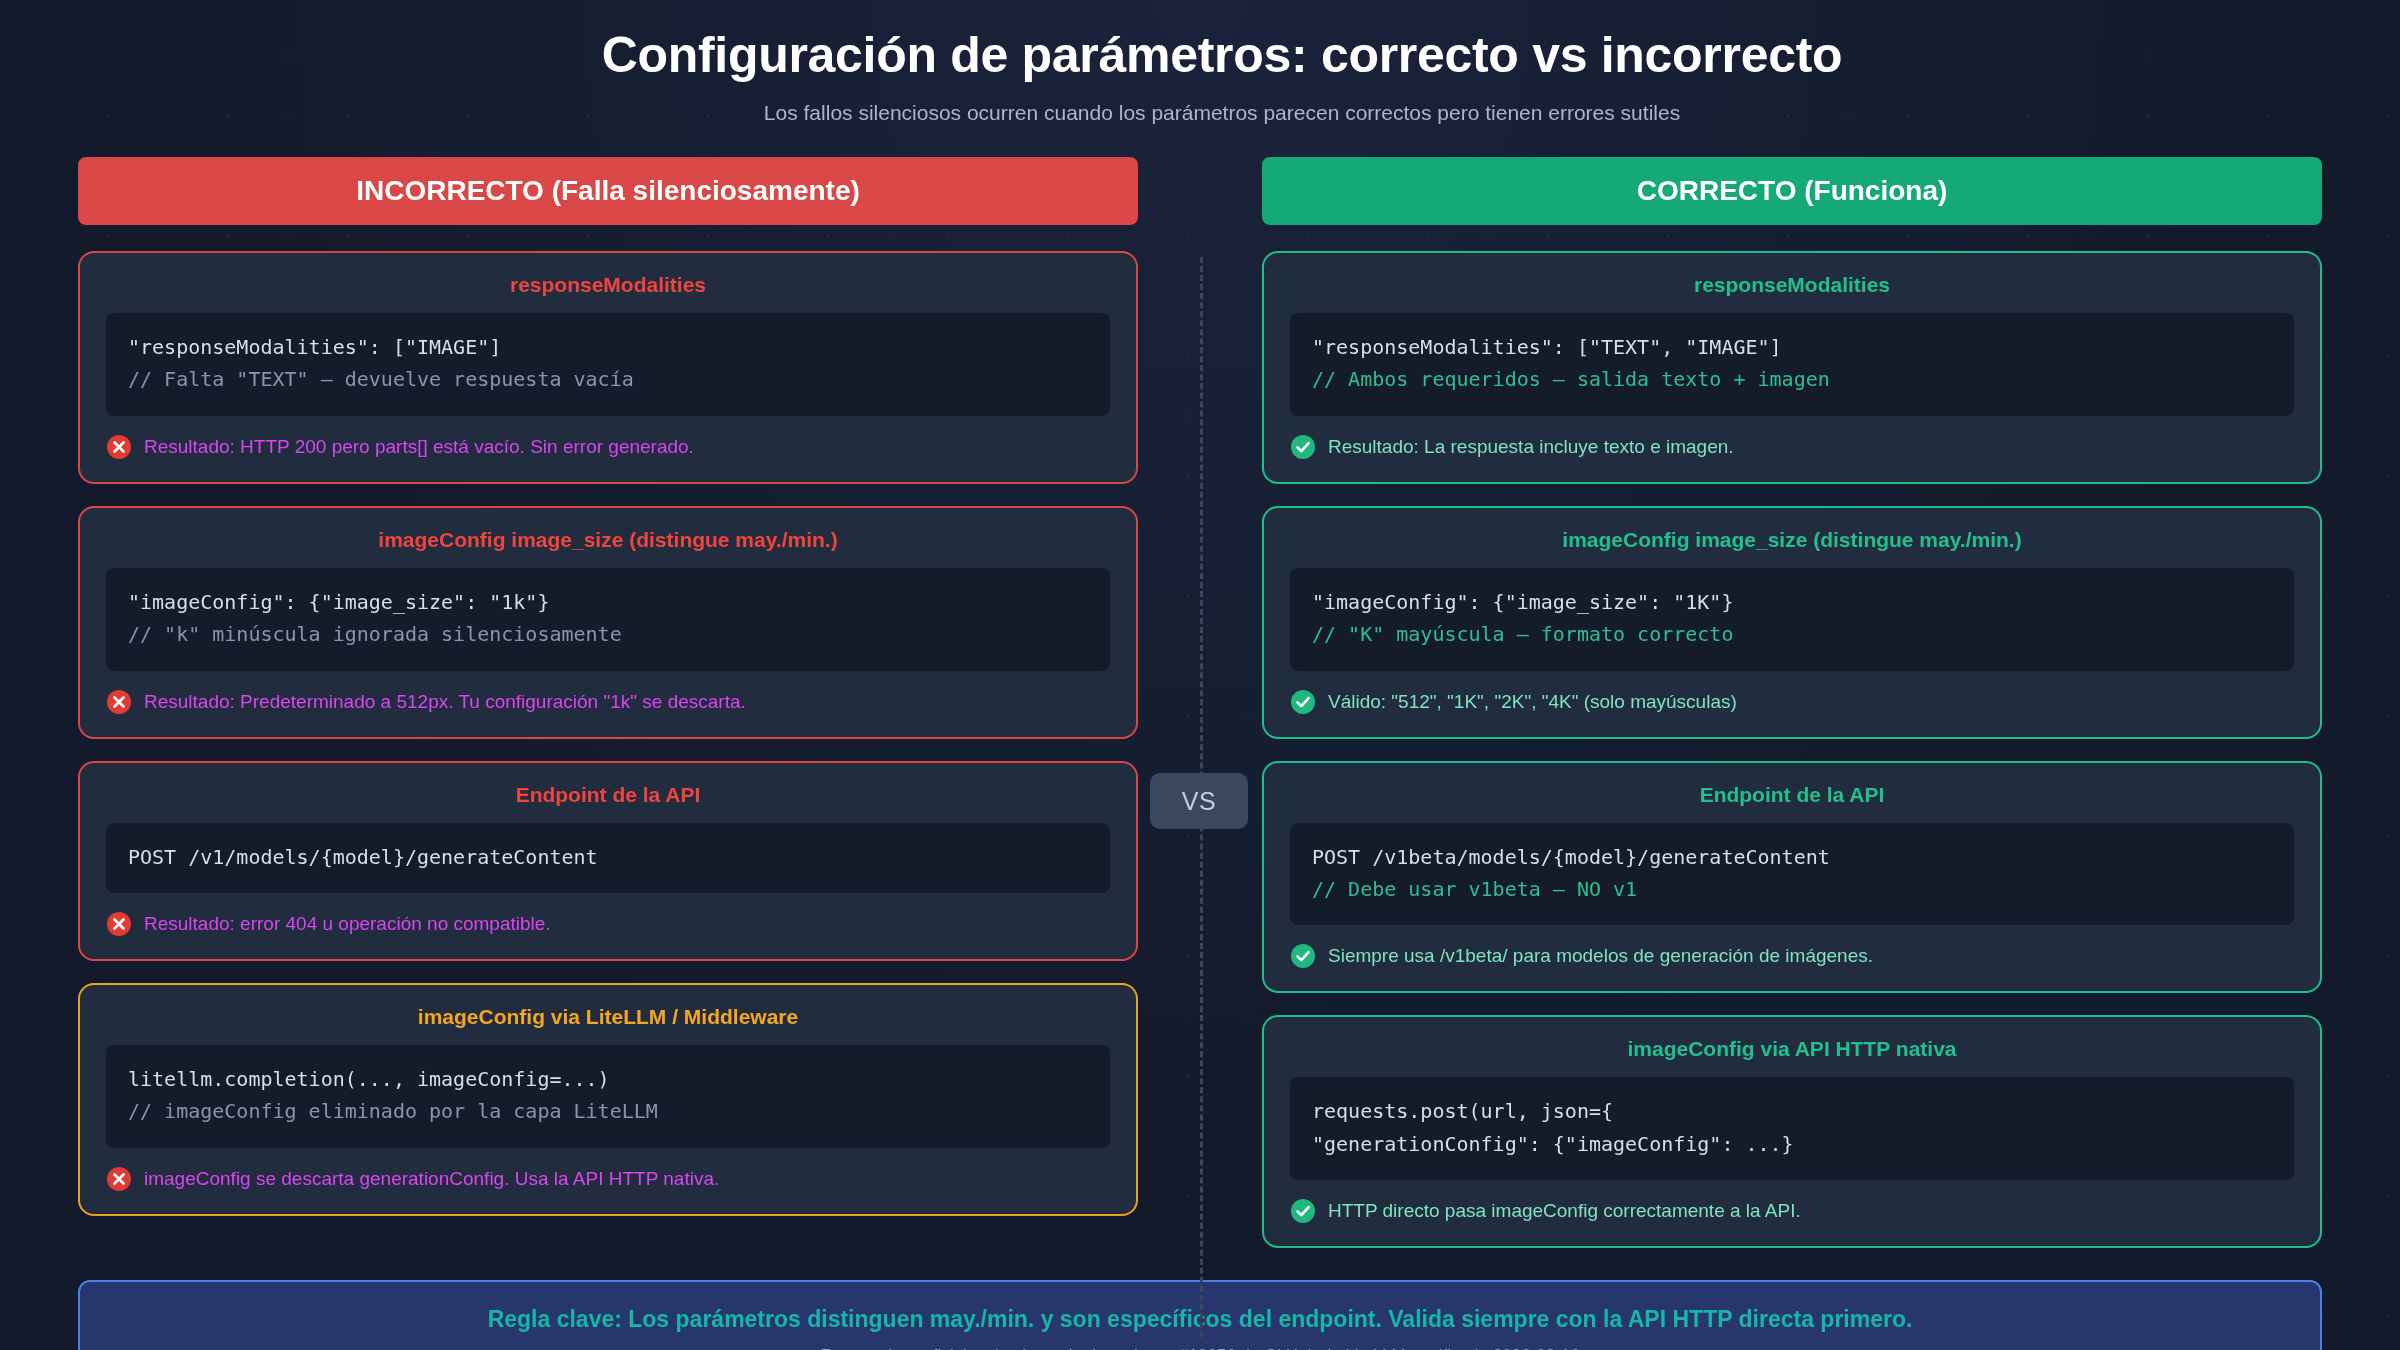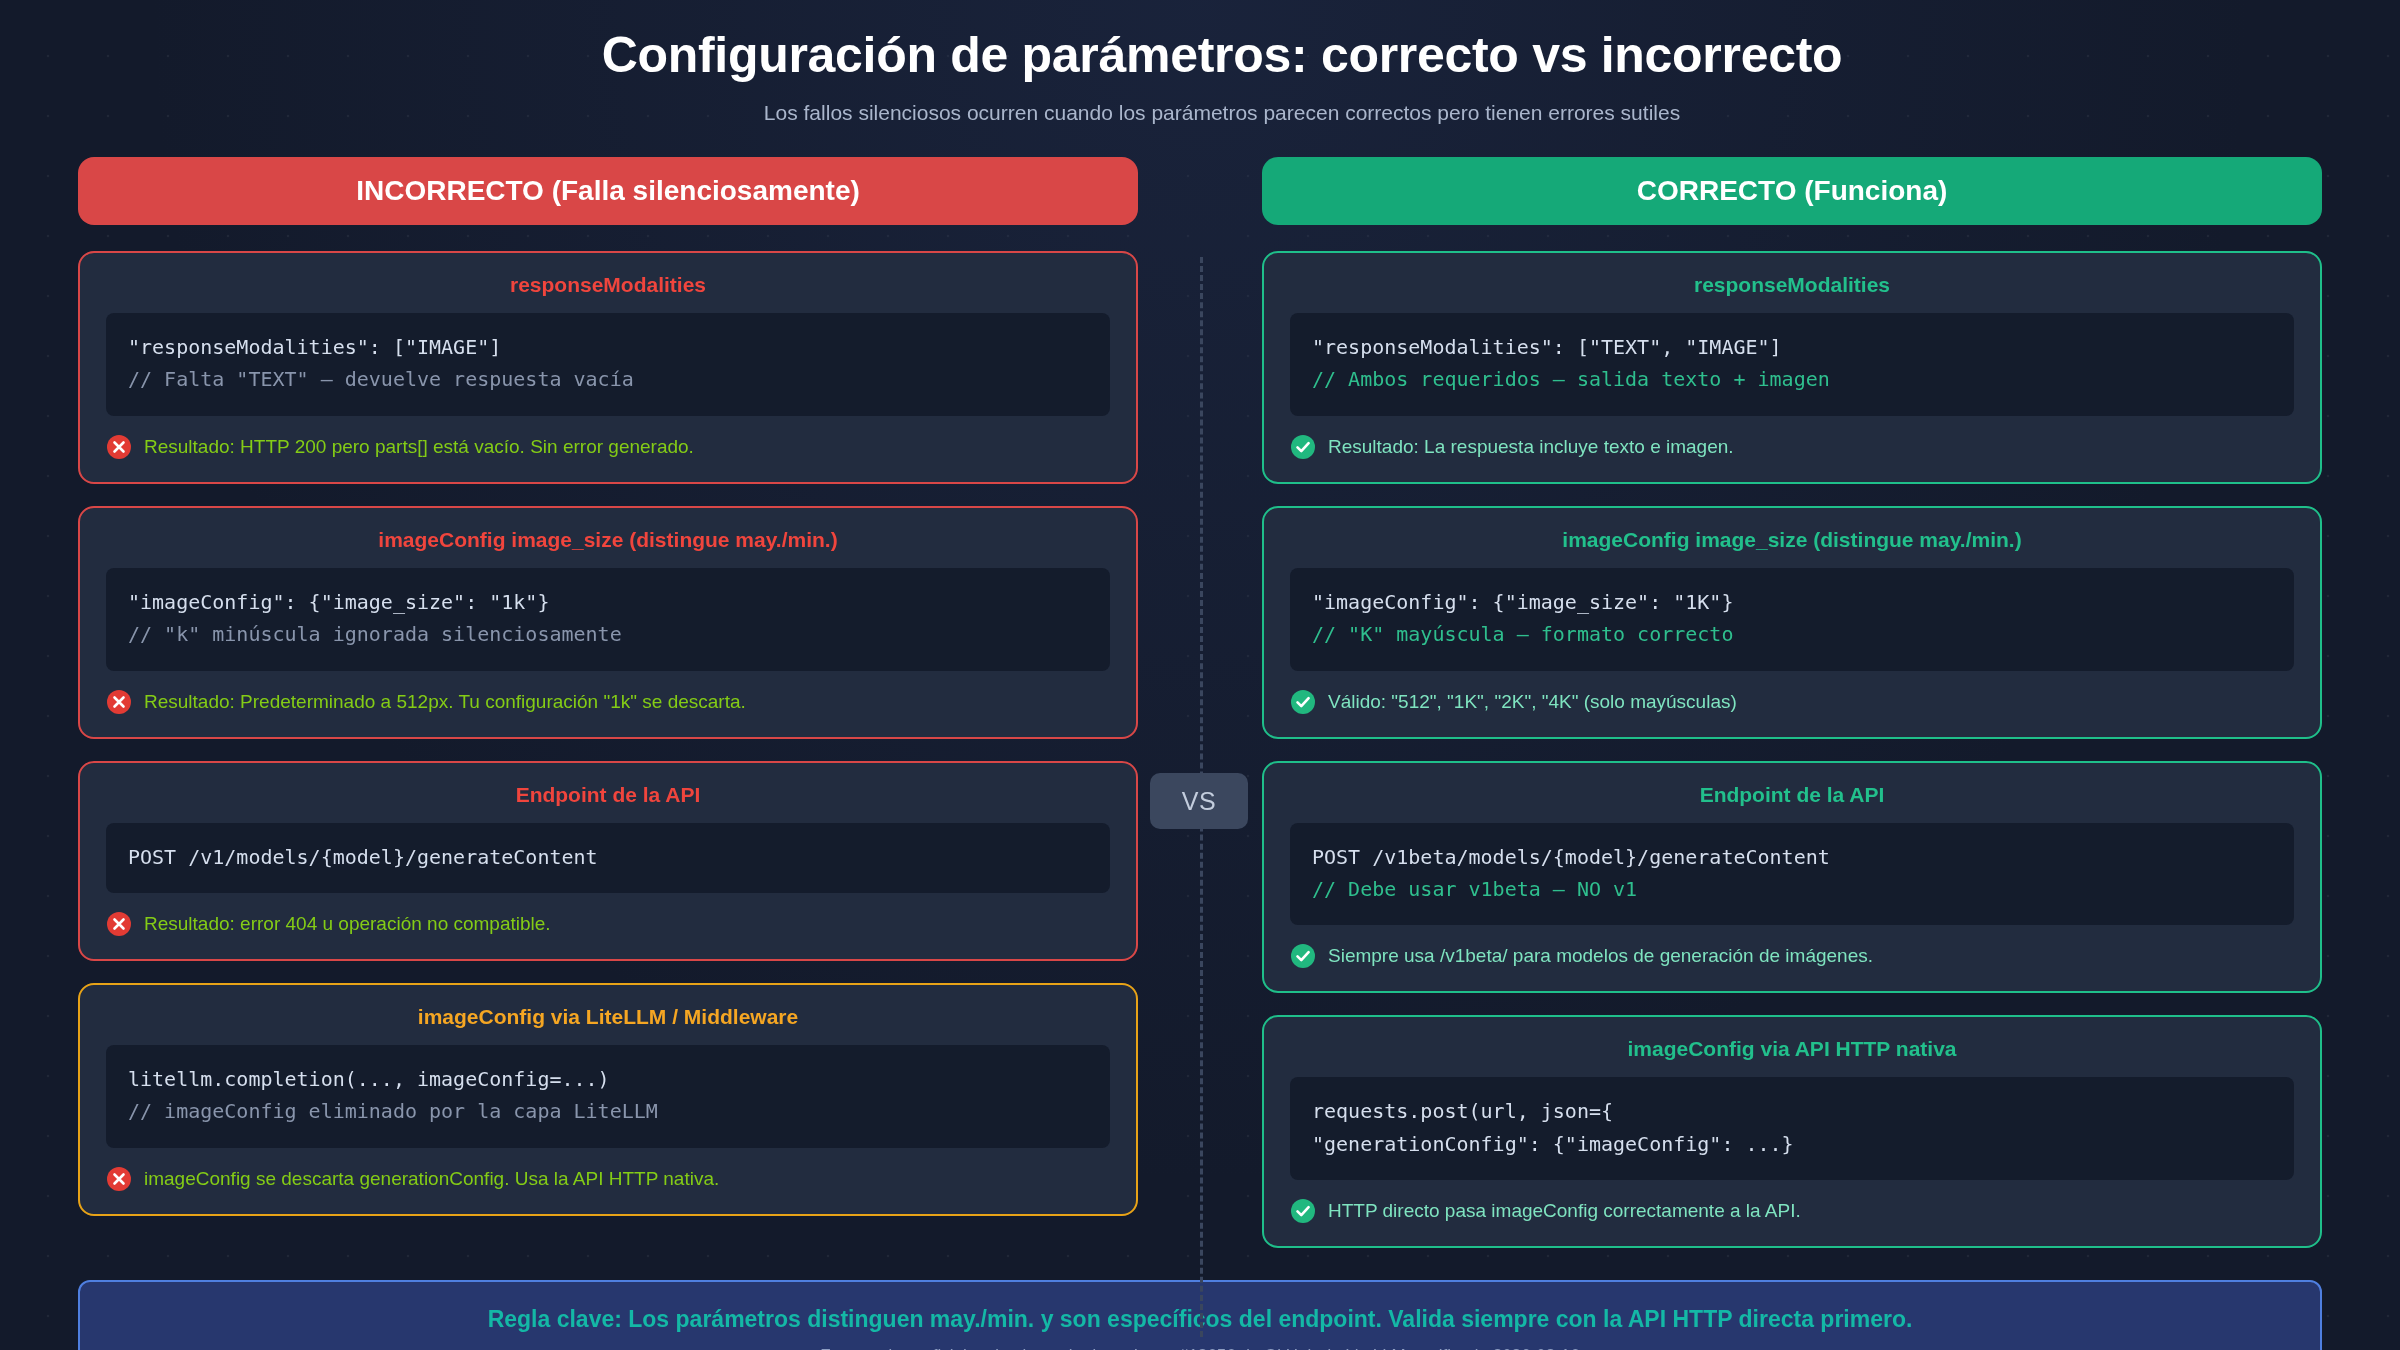"INCORRECTO (Falla silenciosamente)" .col-banner { border-radius: 16px -> 8px }
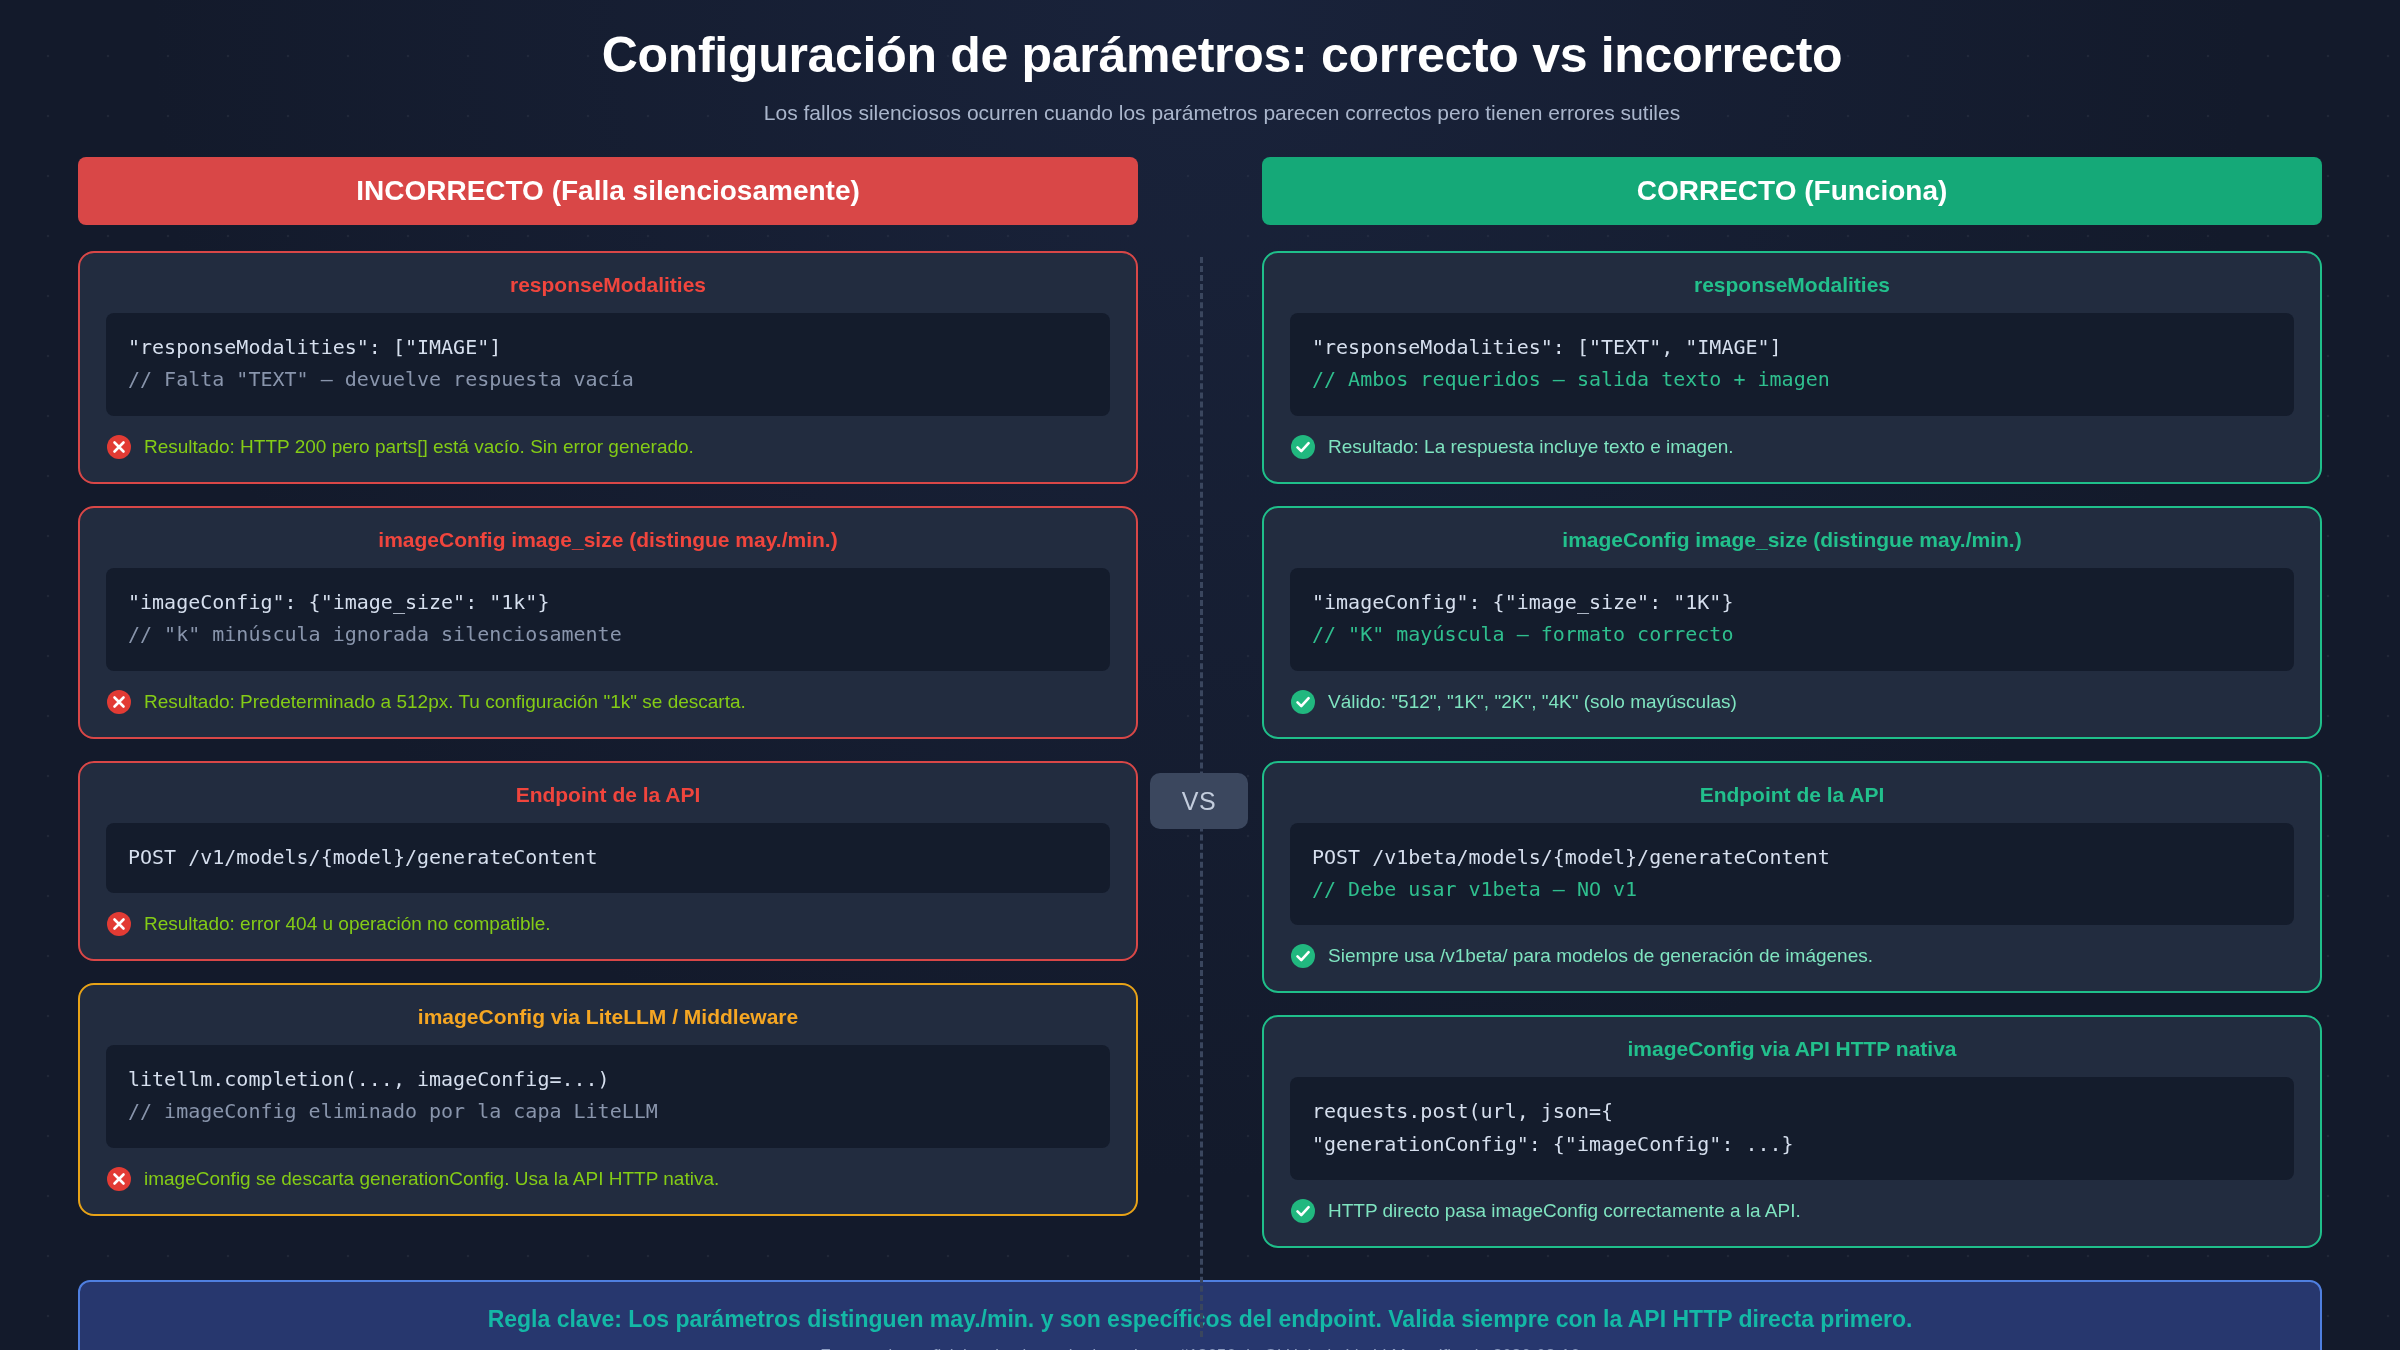"Resultado: HTTP 200 pero parts[]" .card.bad .result-row, .card.warn .result-row { color: #84cc16 -> #d946ef }
